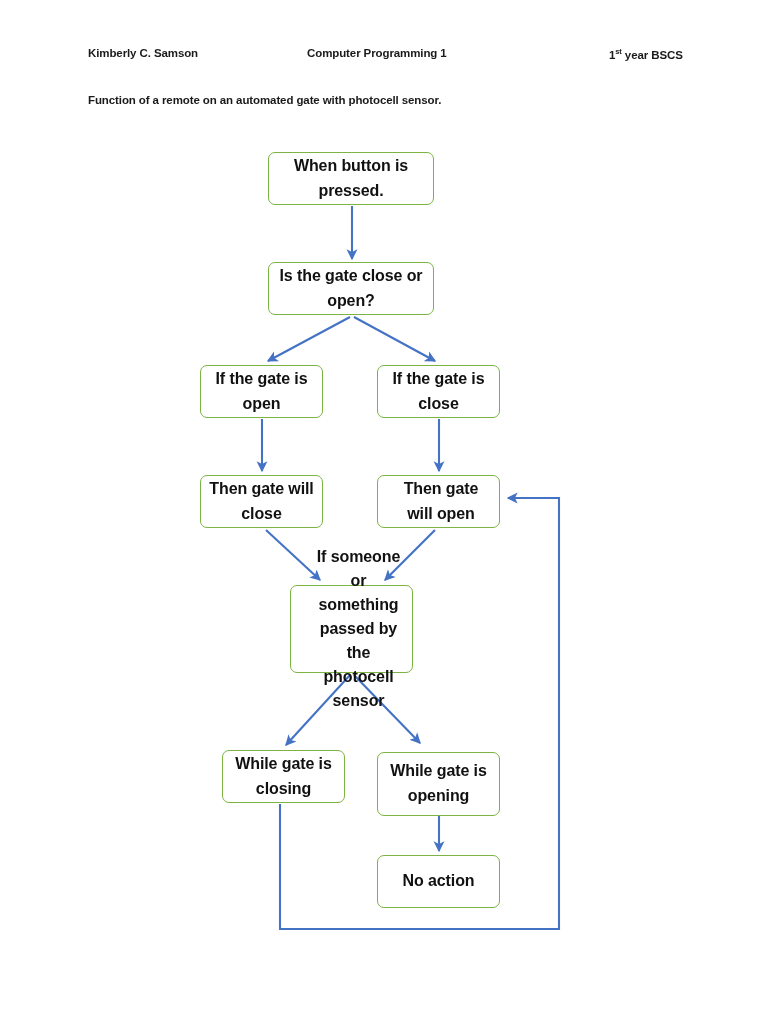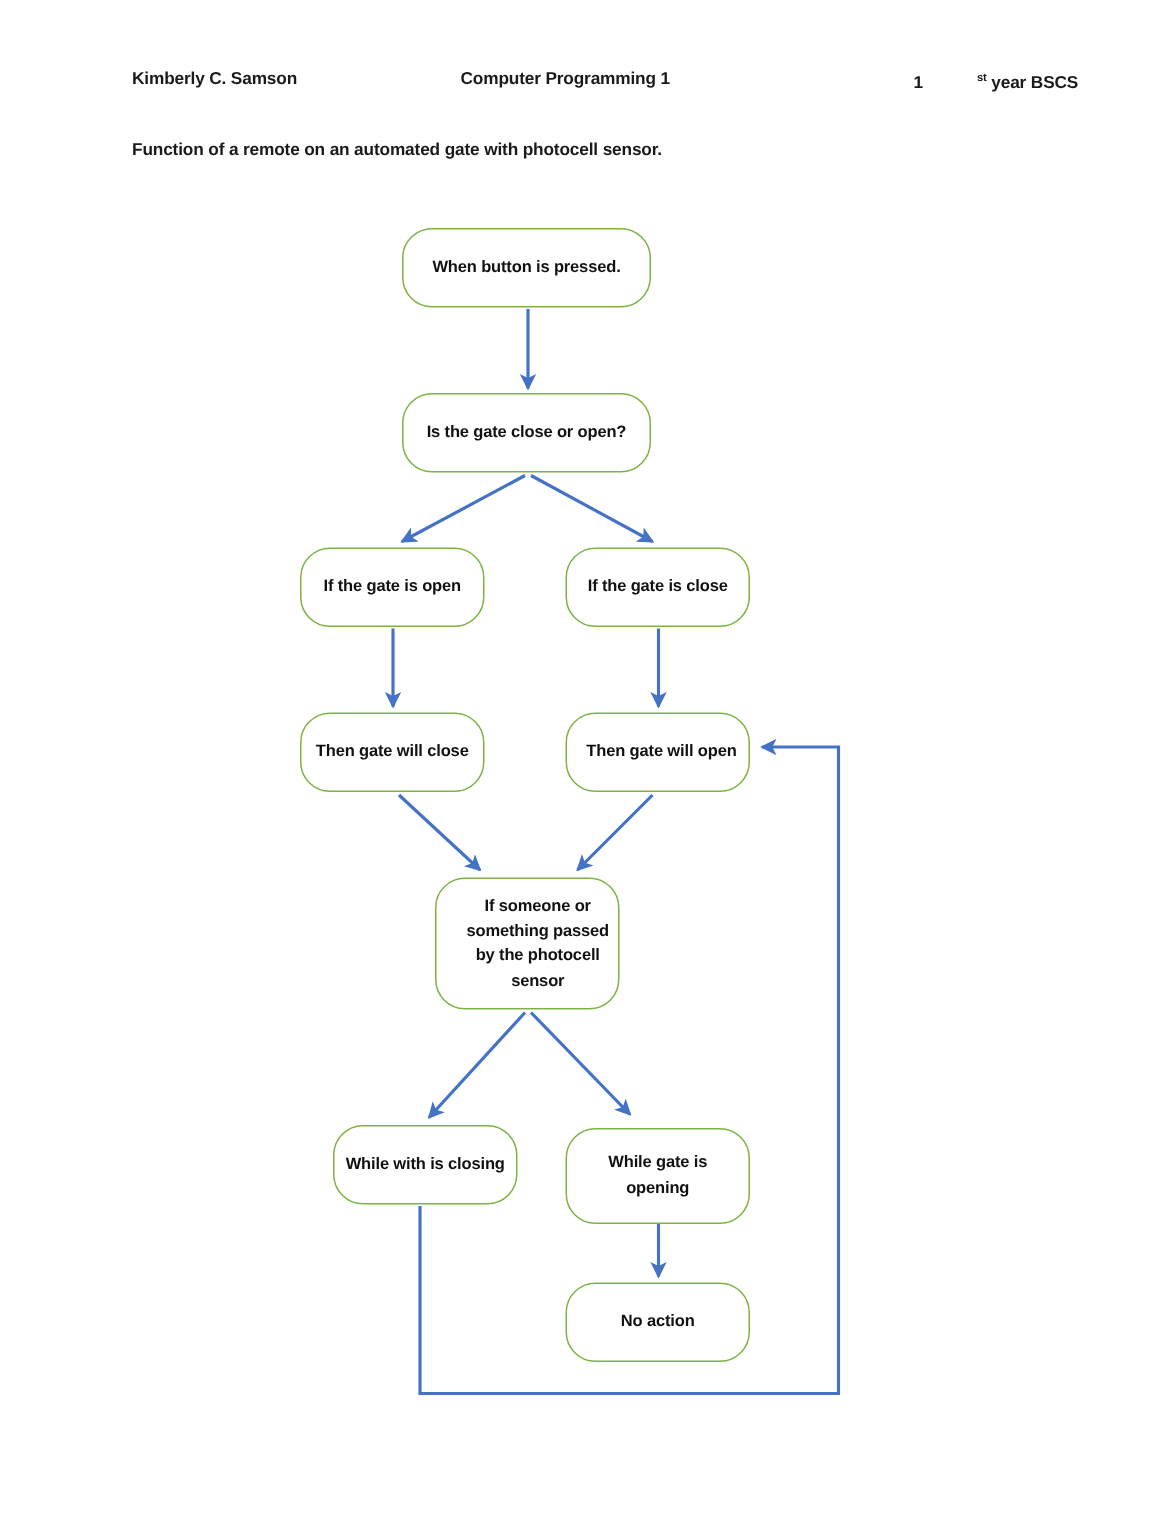"st" #hdr-year sup { margin-left: 36px -> none }
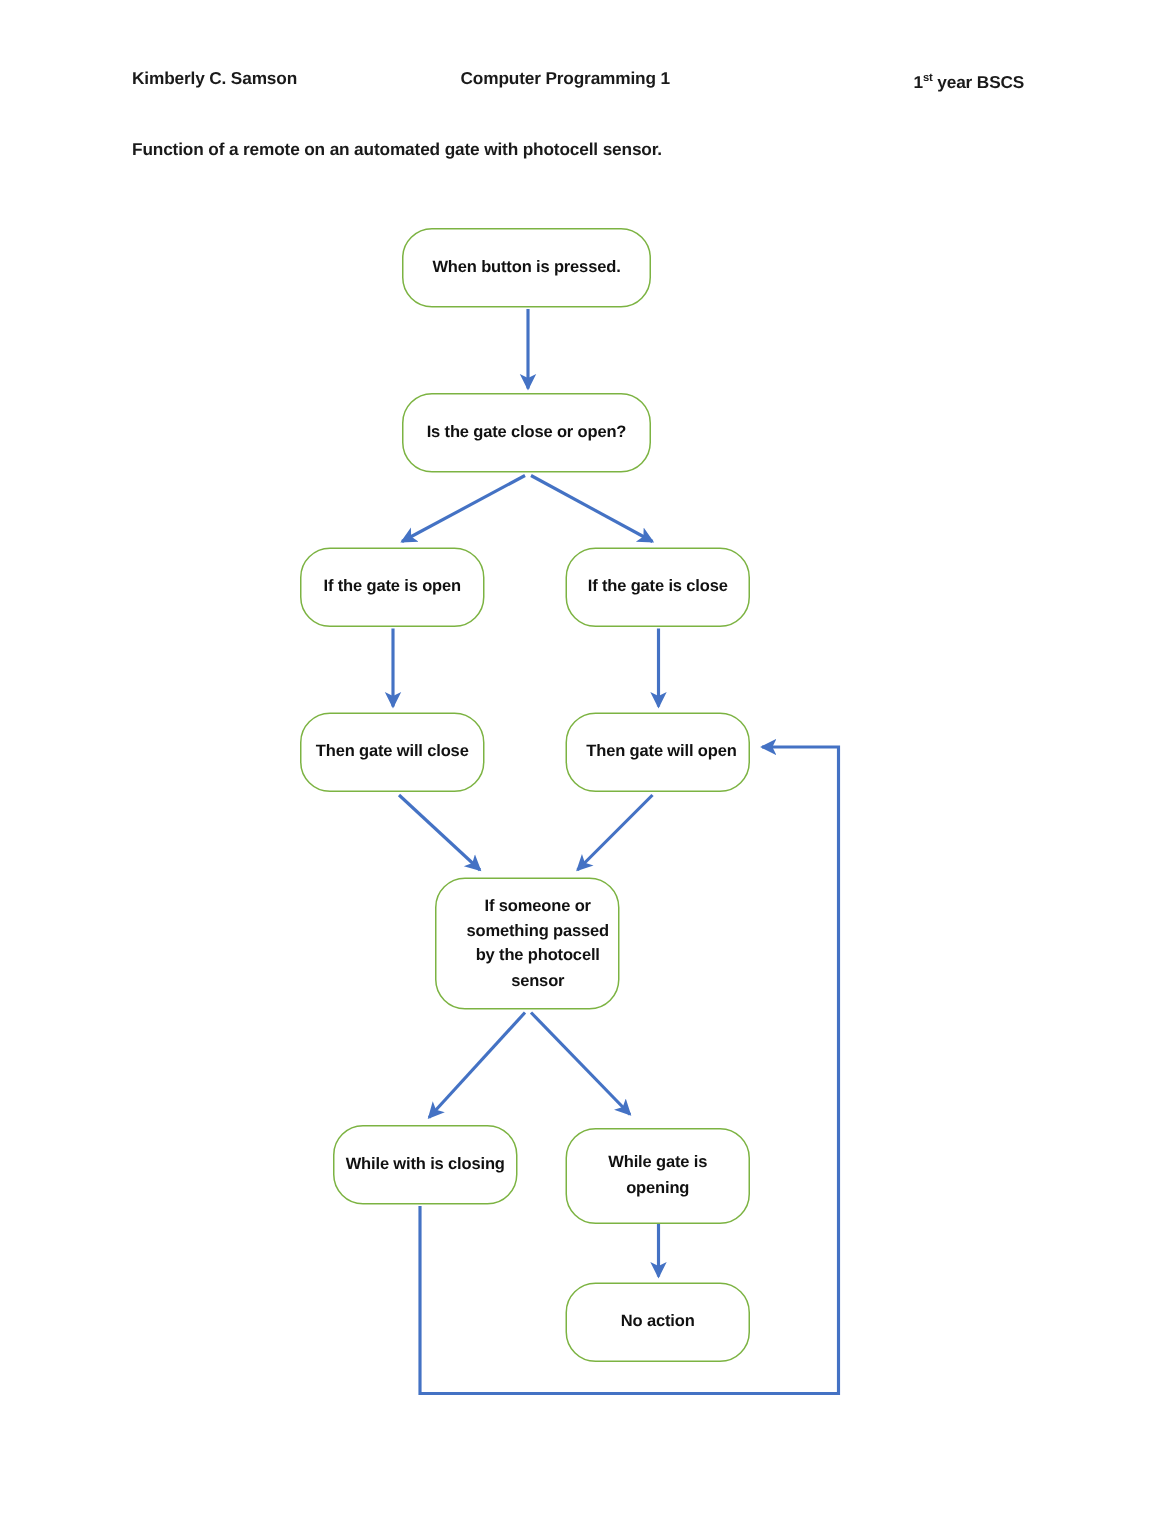"When button is pressed." .node { border-radius: 20px -> 7px; font-size: 11px -> 16px }
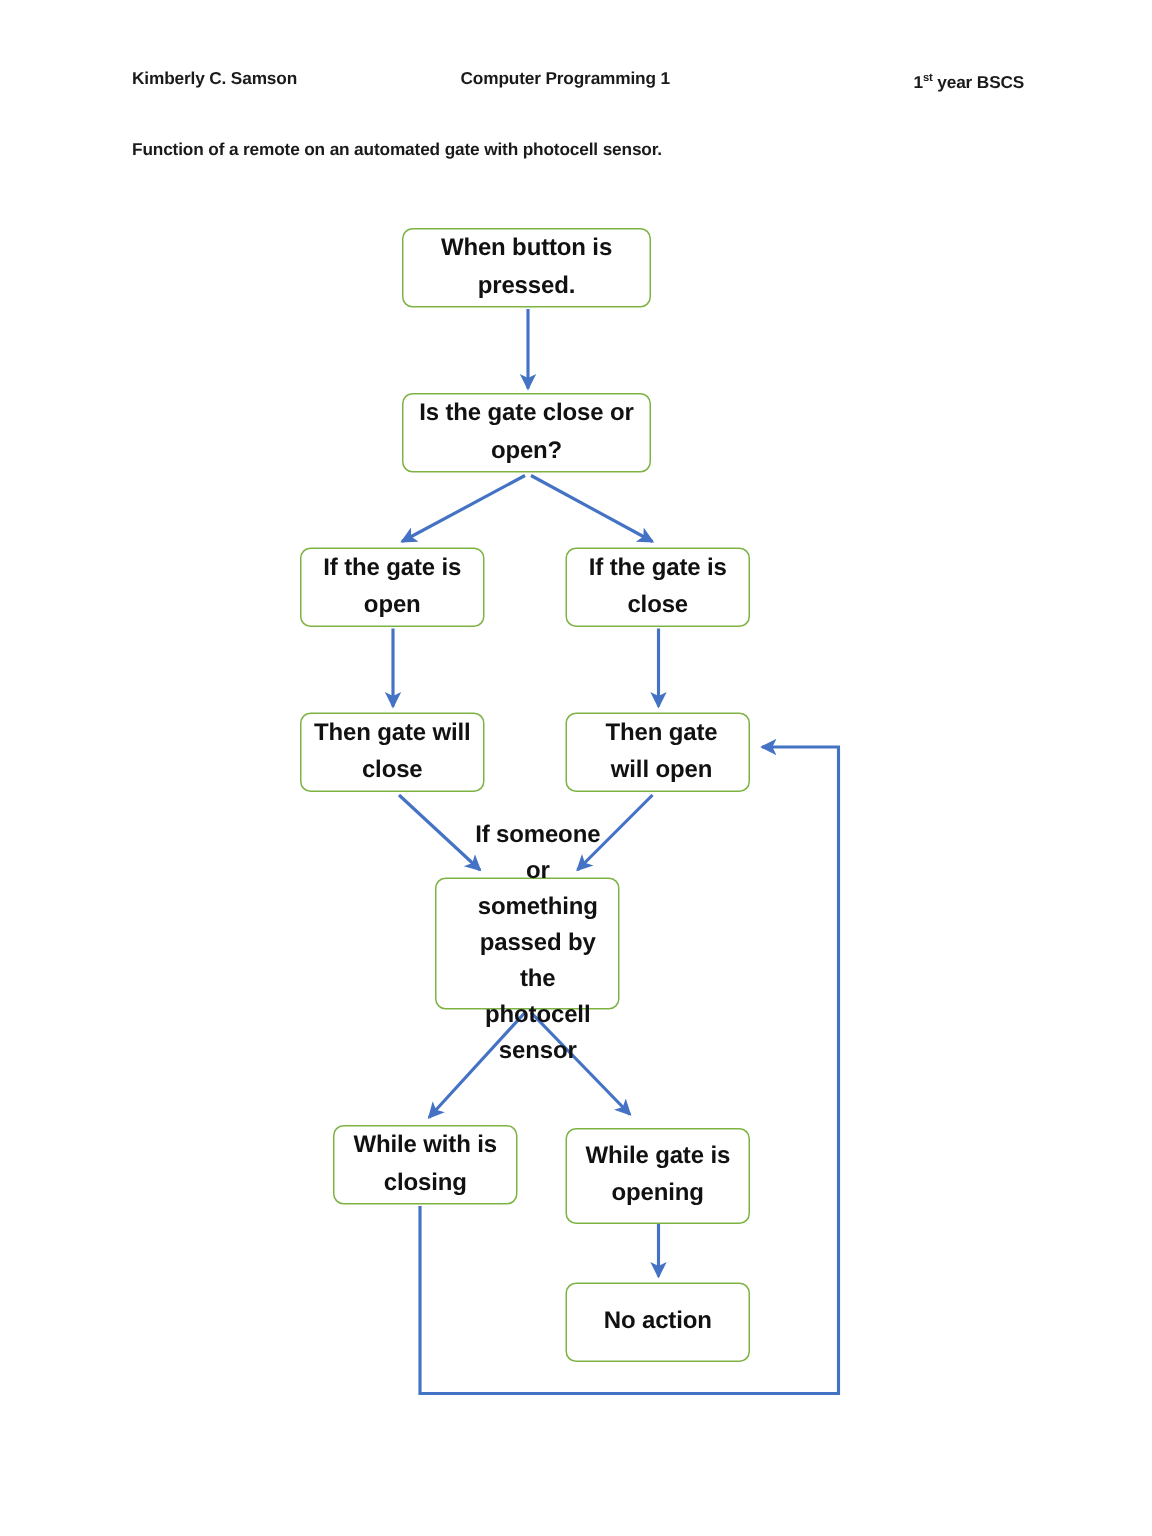"While with is closing" span { text: with -> gate }
